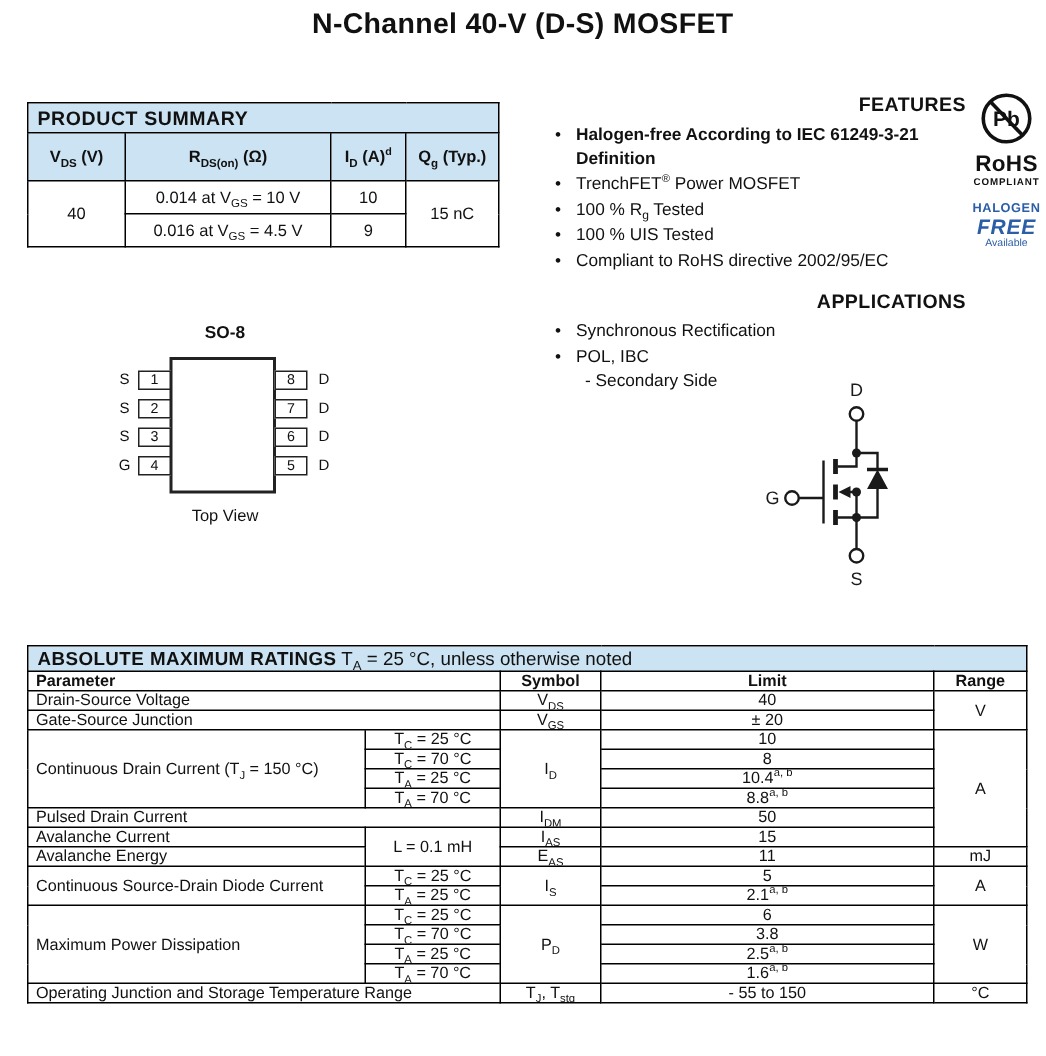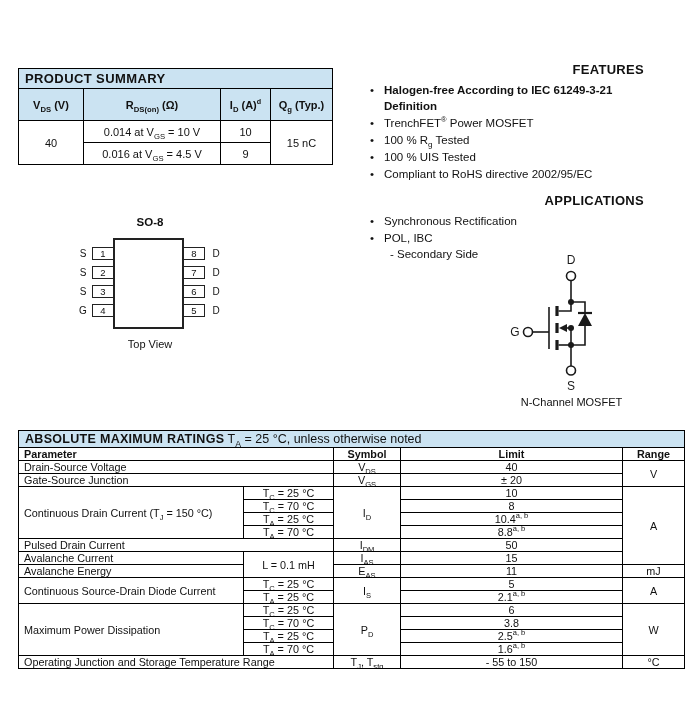"N-Channel 40-V (D-S) MOSFET" h1.page-title { html: none -> <h1>N-Channel 40-V (D-S) MOSFET</h1> }
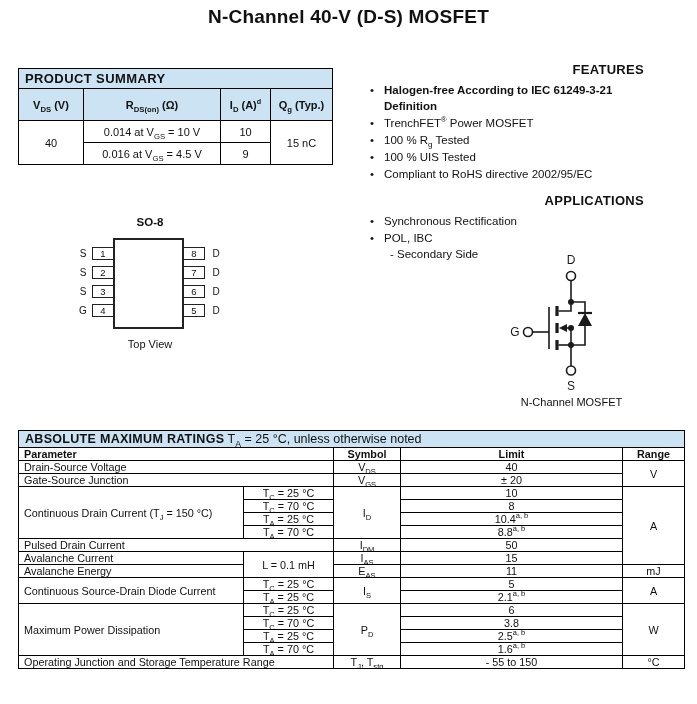"Pb" div.badges { html: none -> <div> <svg> <circle></circle> <text>Pb</text> <line></line> </svg> <div>RoHS</div> <div>COMPLIANT</div> <div>HALOGEN</div> <div>FREE</div> <div>Available</div> </div> }
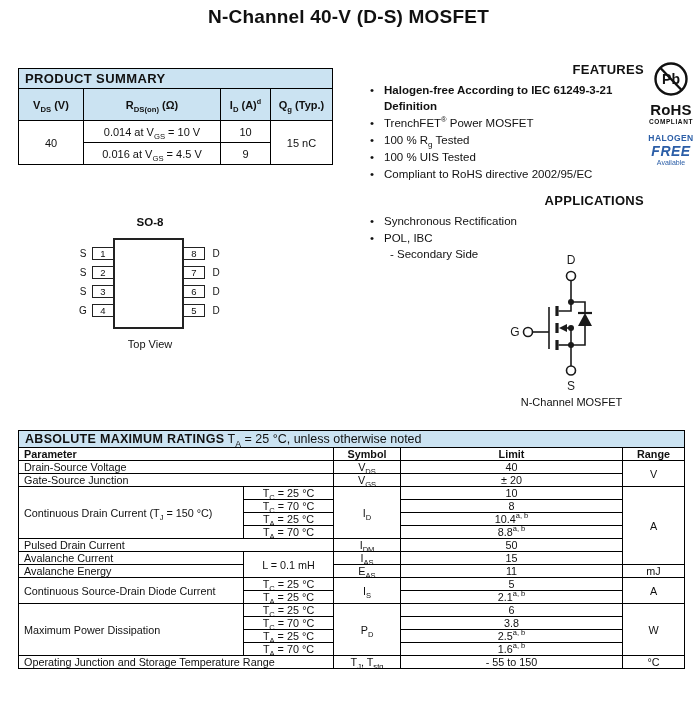"N-Channel MOSFET" div.mosfet-caption { html: <div>N-Channel MOSFET</div> -> none }
